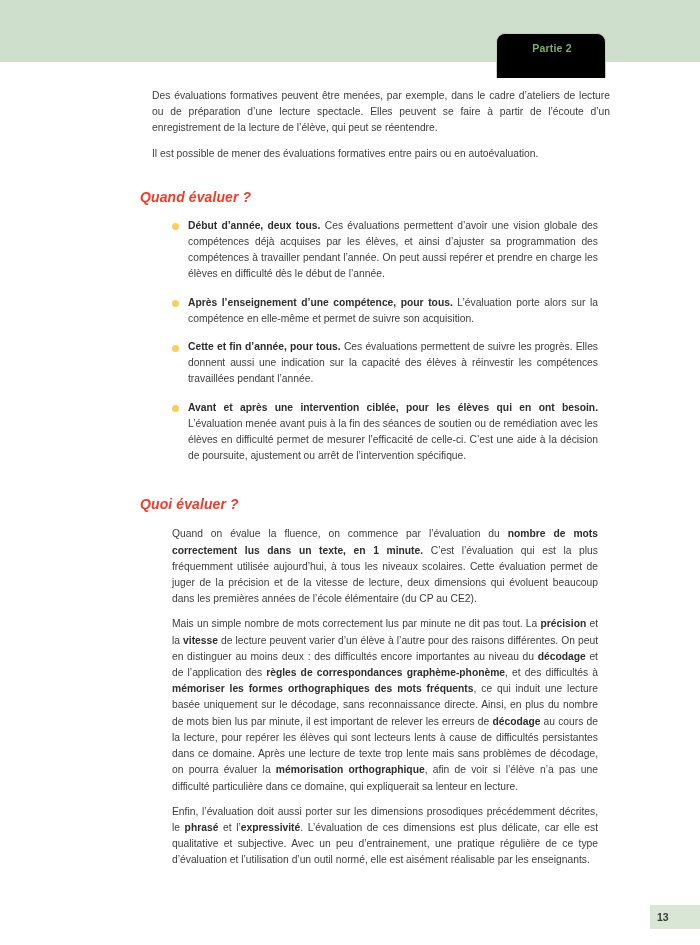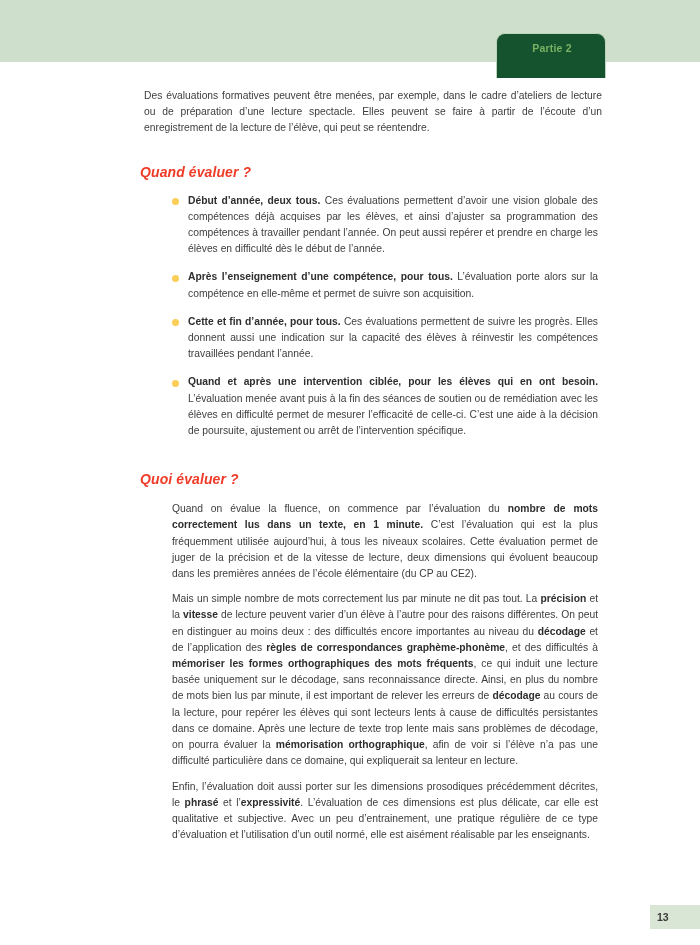"Partie 2" .part-tab { background: #14532d -> #000000 }
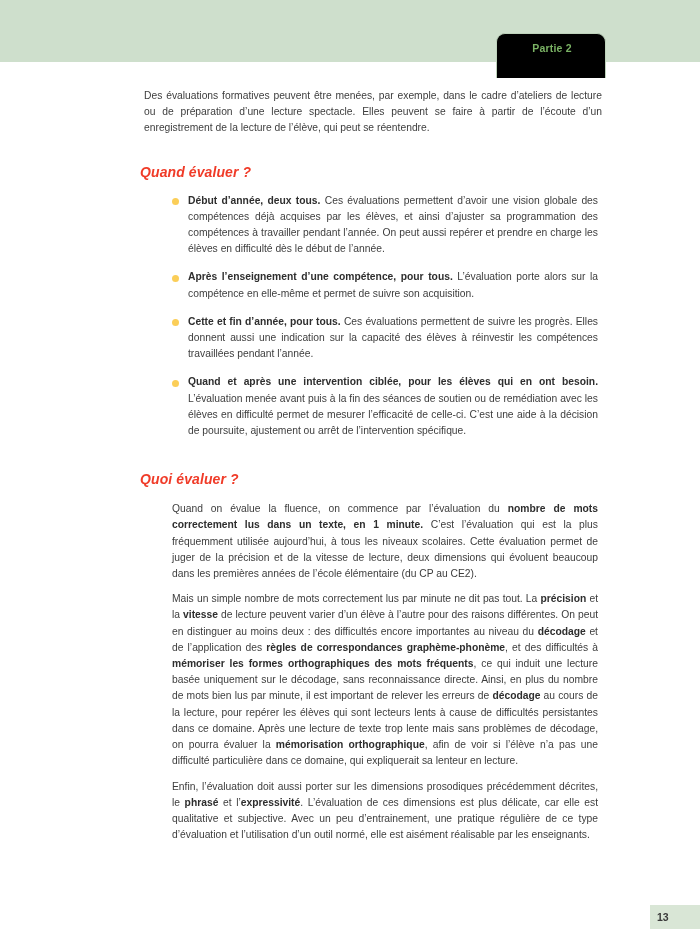"Des évaluations formatives peuvent être" div.para-group { margin-left: 4px -> 12px }
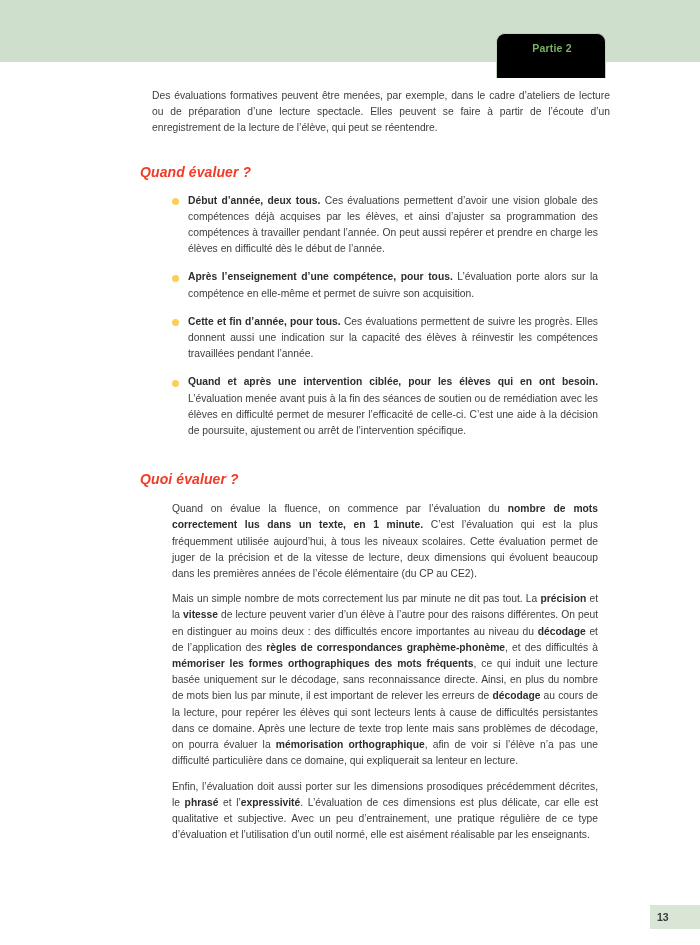"Il est possible de mener" p.body-text { html: none -> <p>Il est possible de mener des évaluations formatives entre pairs ou en autoévaluation.</p> }
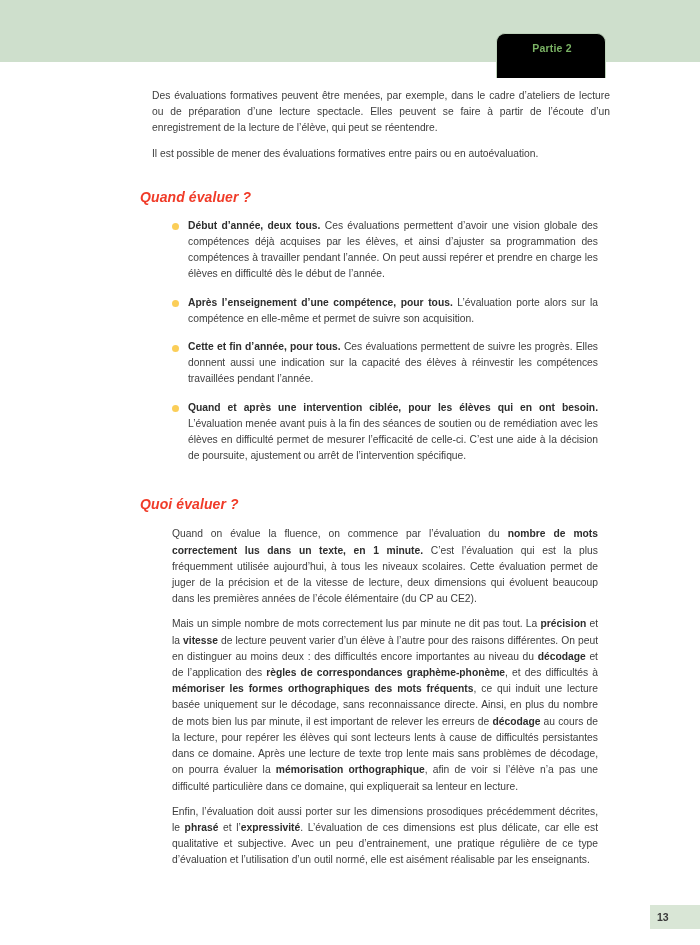"Quand et après une intervention" span.lead { text: Quand -> Avant }
